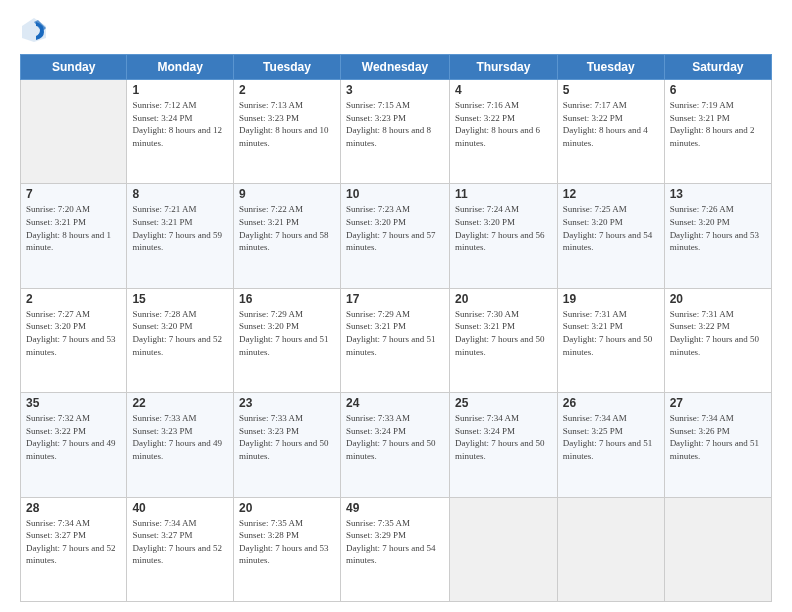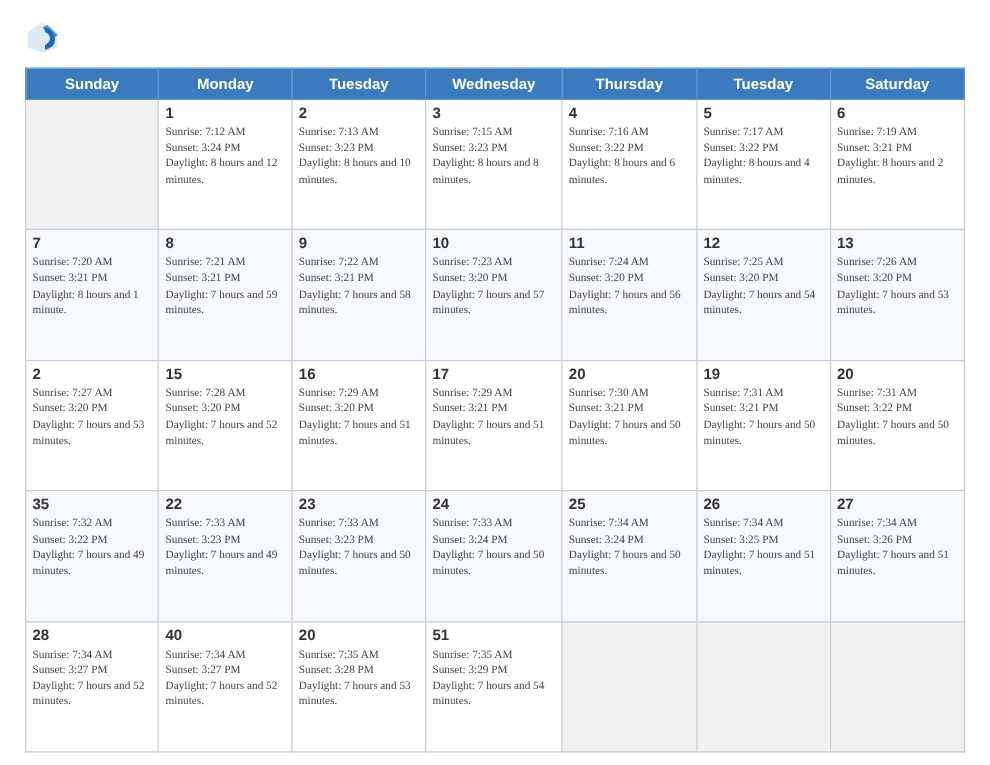"51" div.day-number { text: 51 -> 49 }
